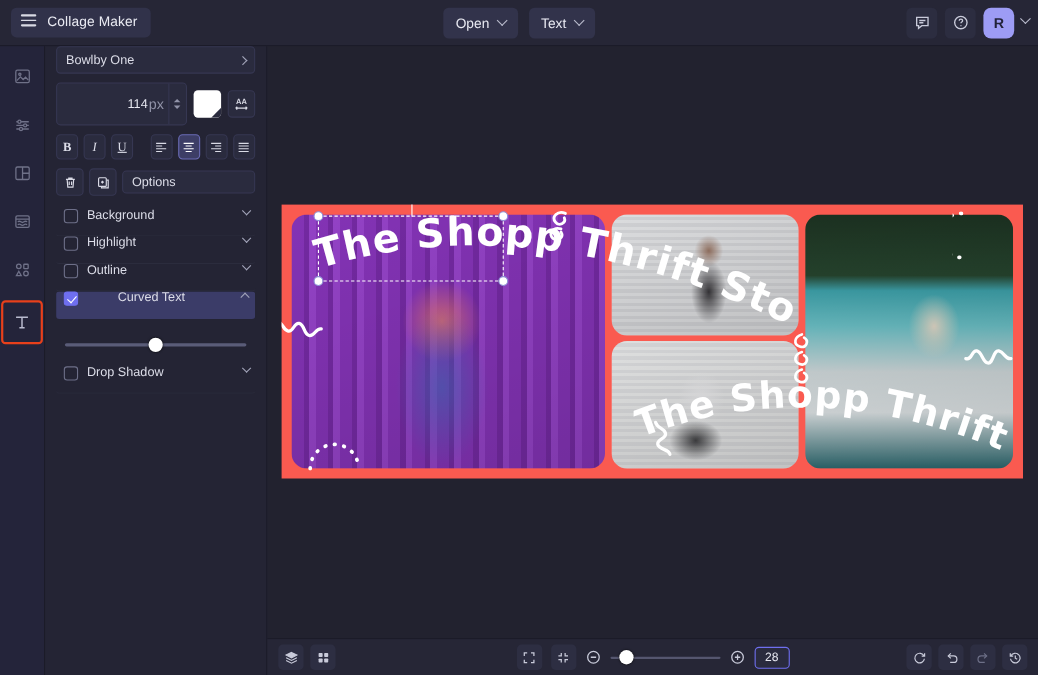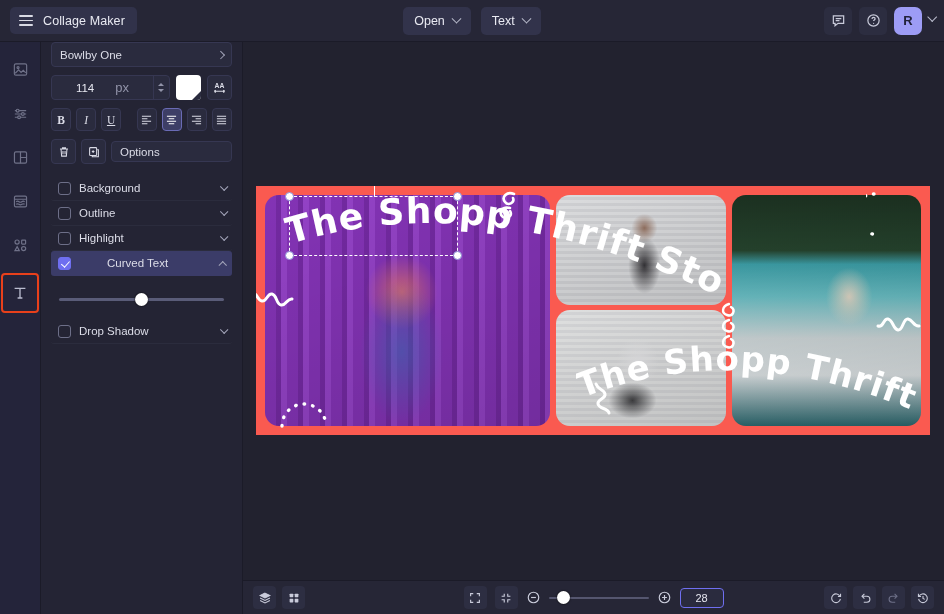"Collage Maker" .brand { align-items: center -> flex-start }
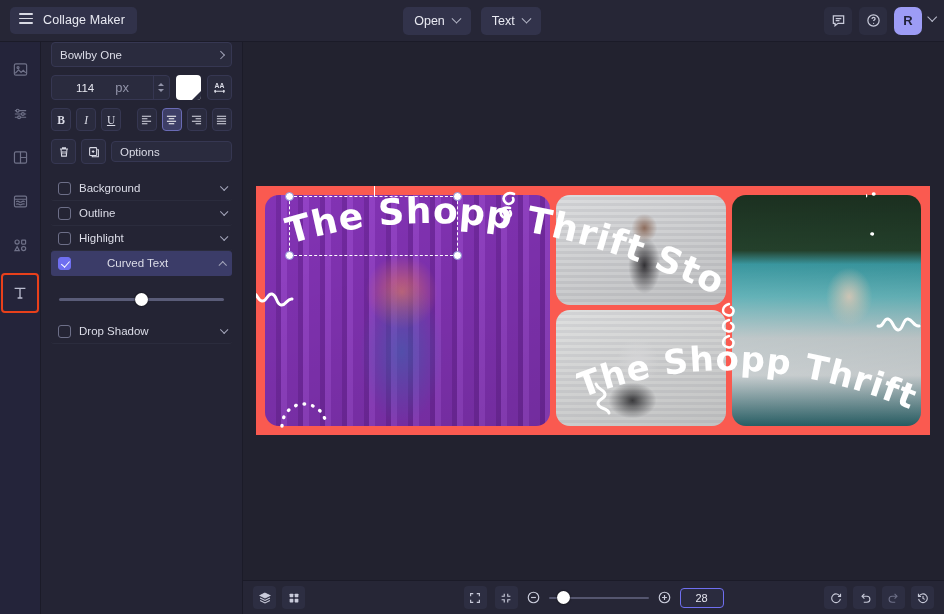"114" .sizebox { gap: 20px -> none; height: 25px -> 39px }
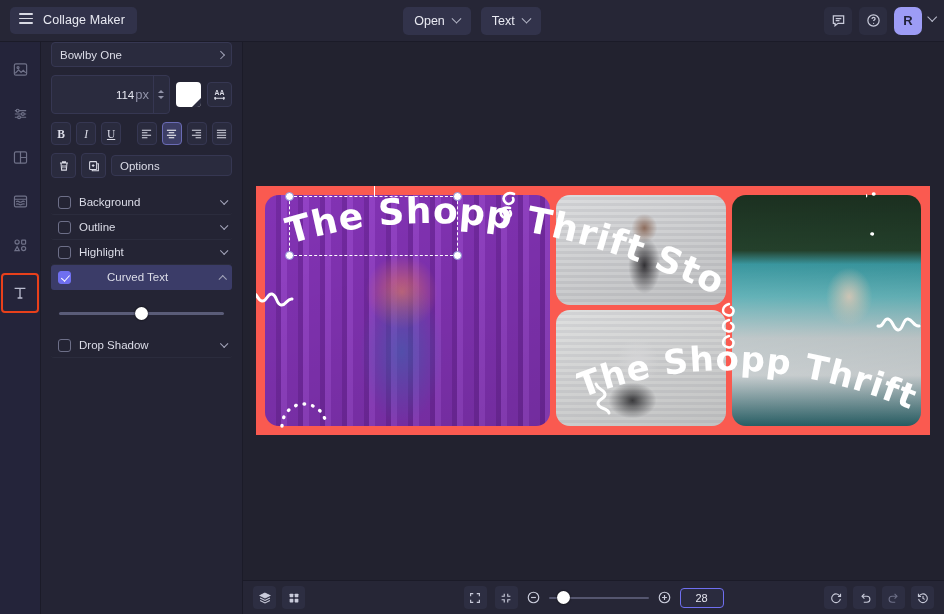"Background" .acc { align-items: center -> none }
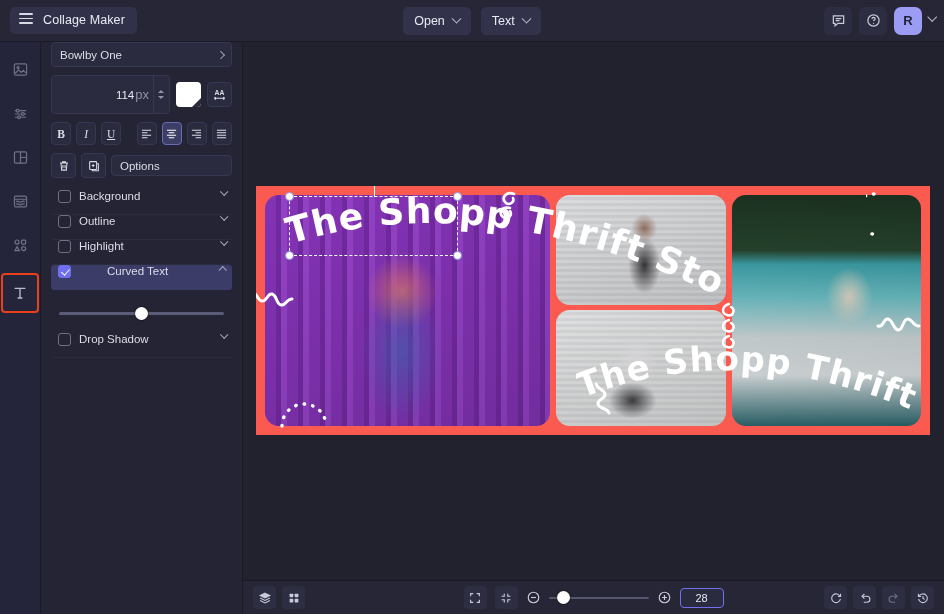"Outline" div.acc { order: before "Highlight" -> after "Highlight" }
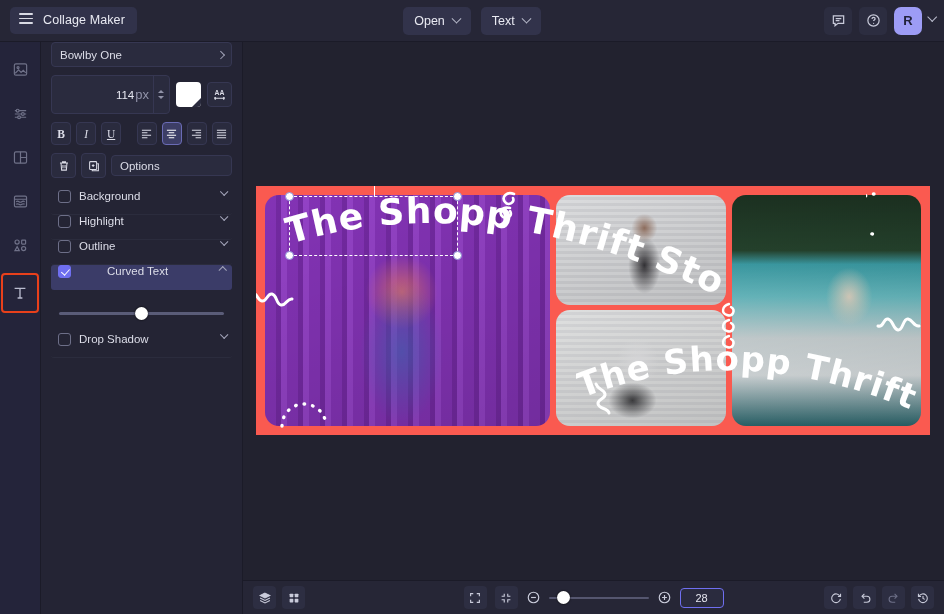"28" .zoominput { width: 44px -> 32px }
